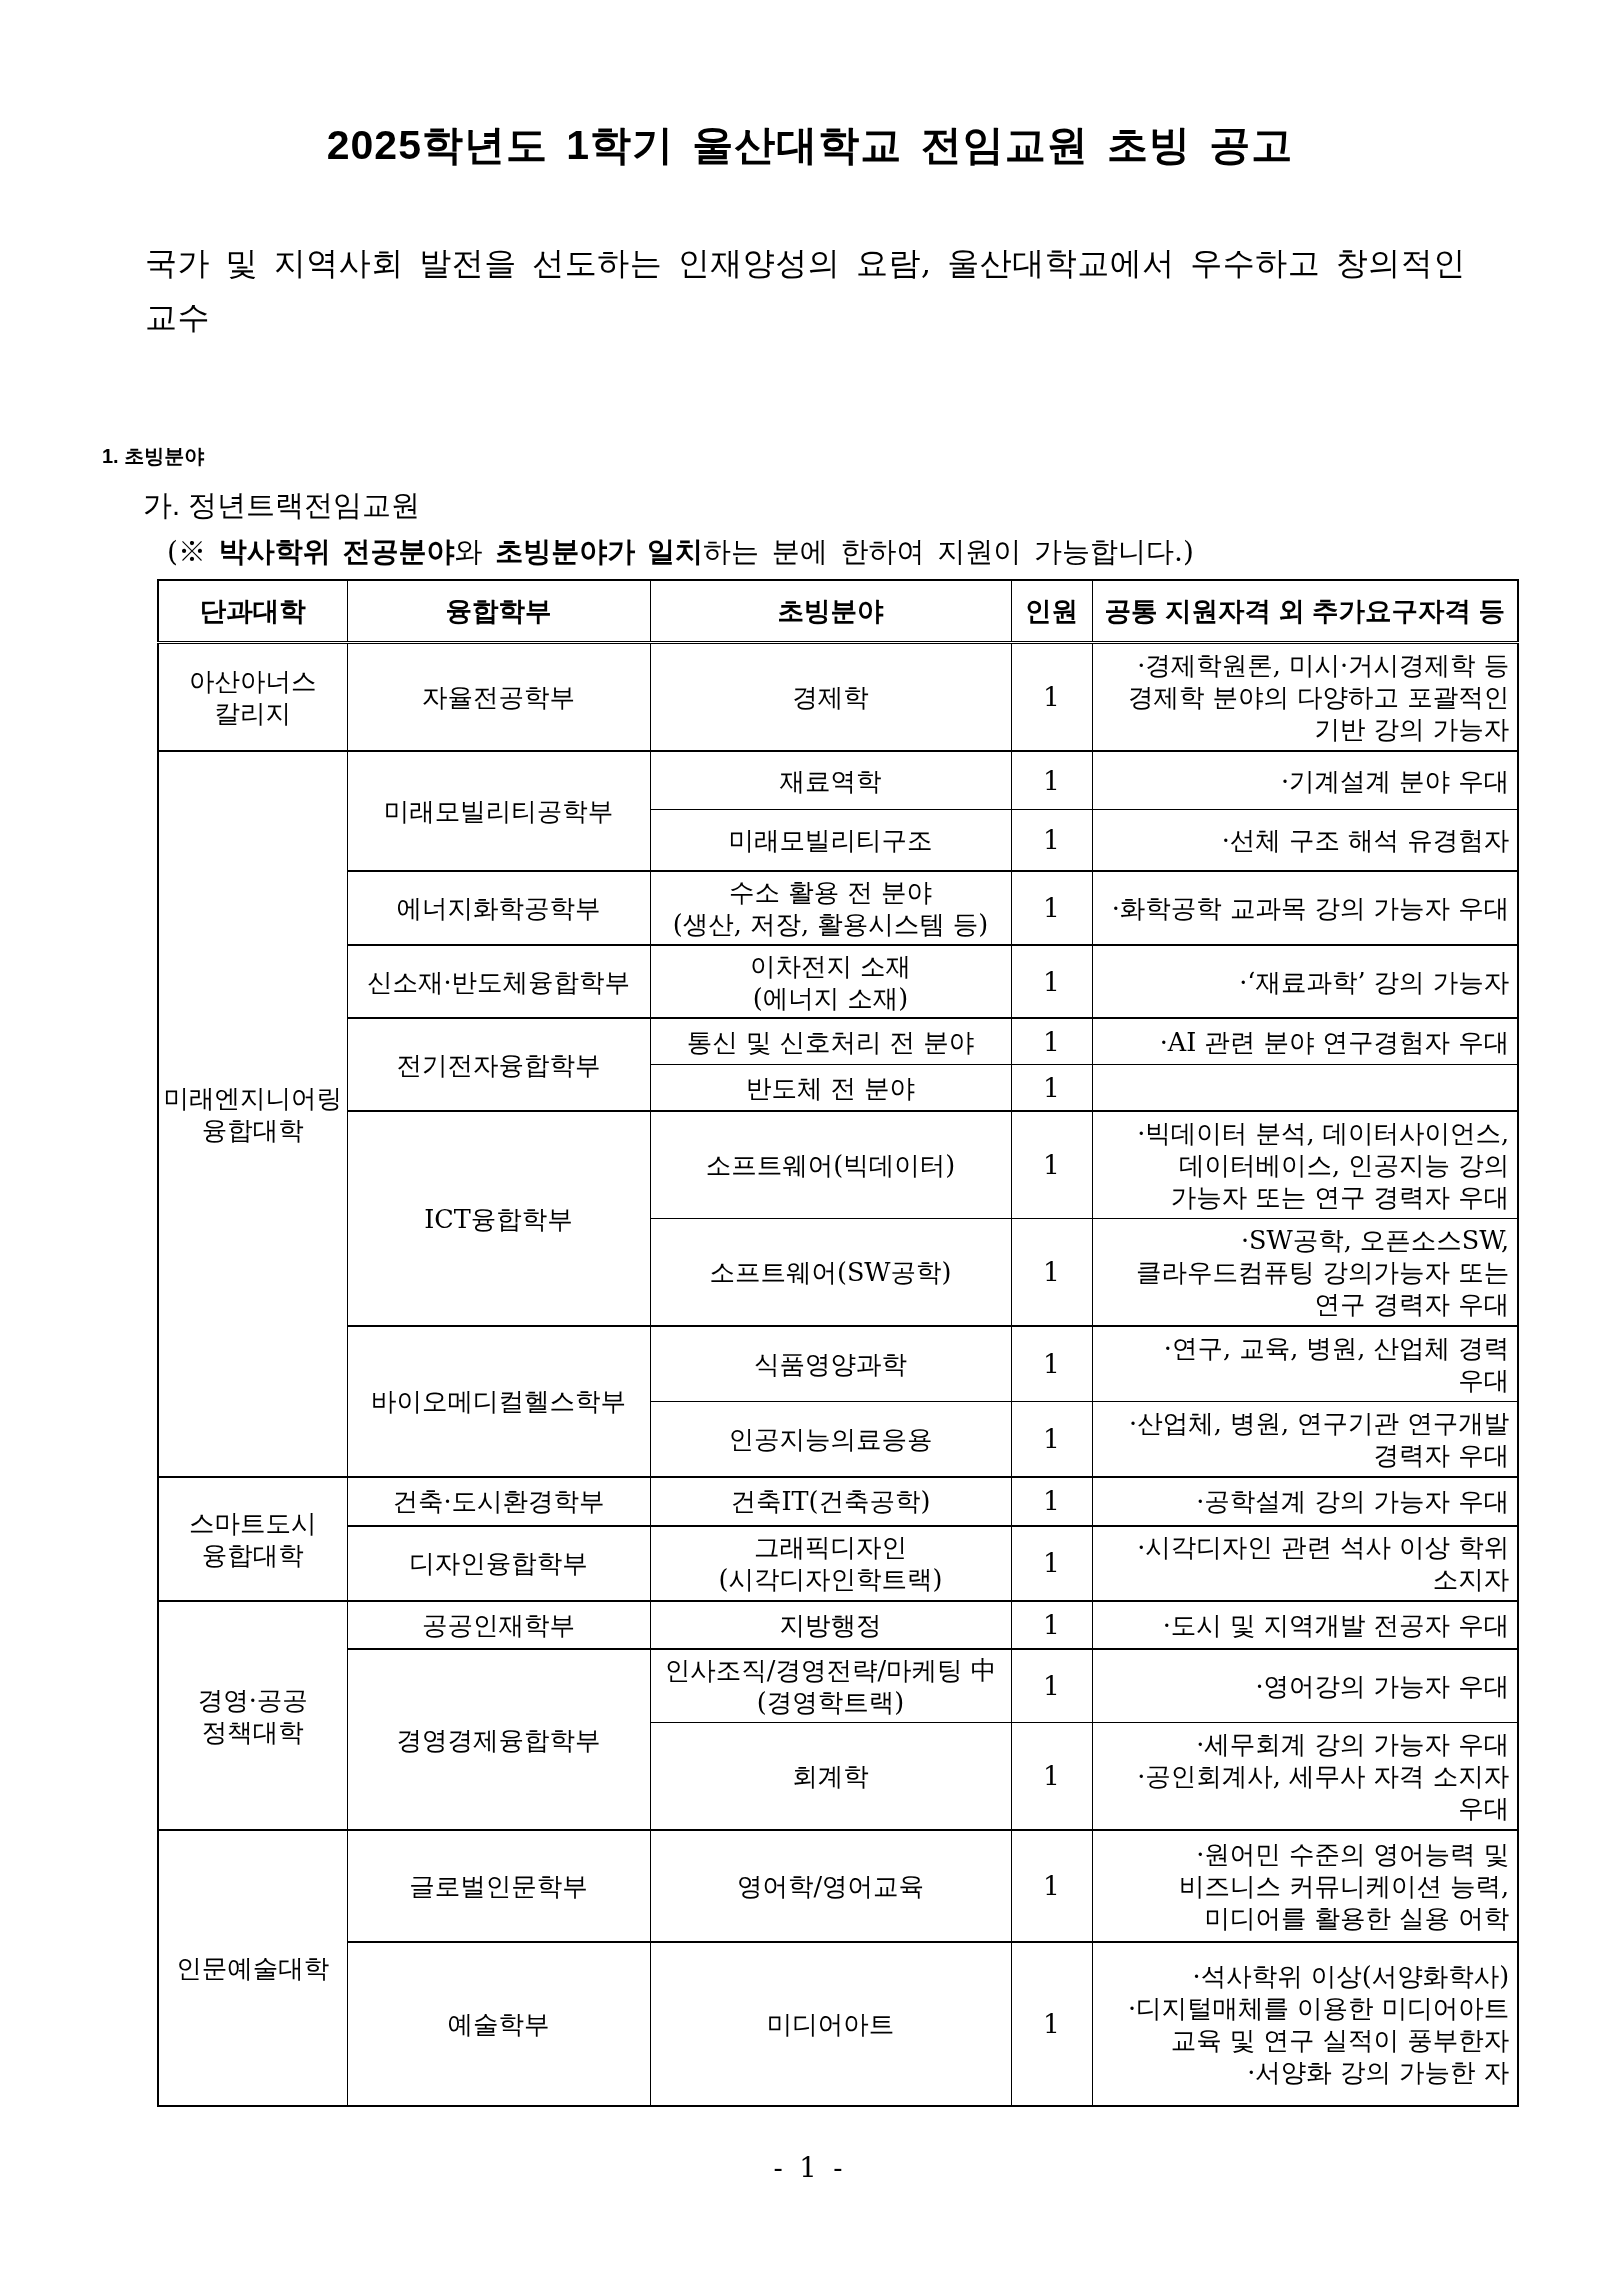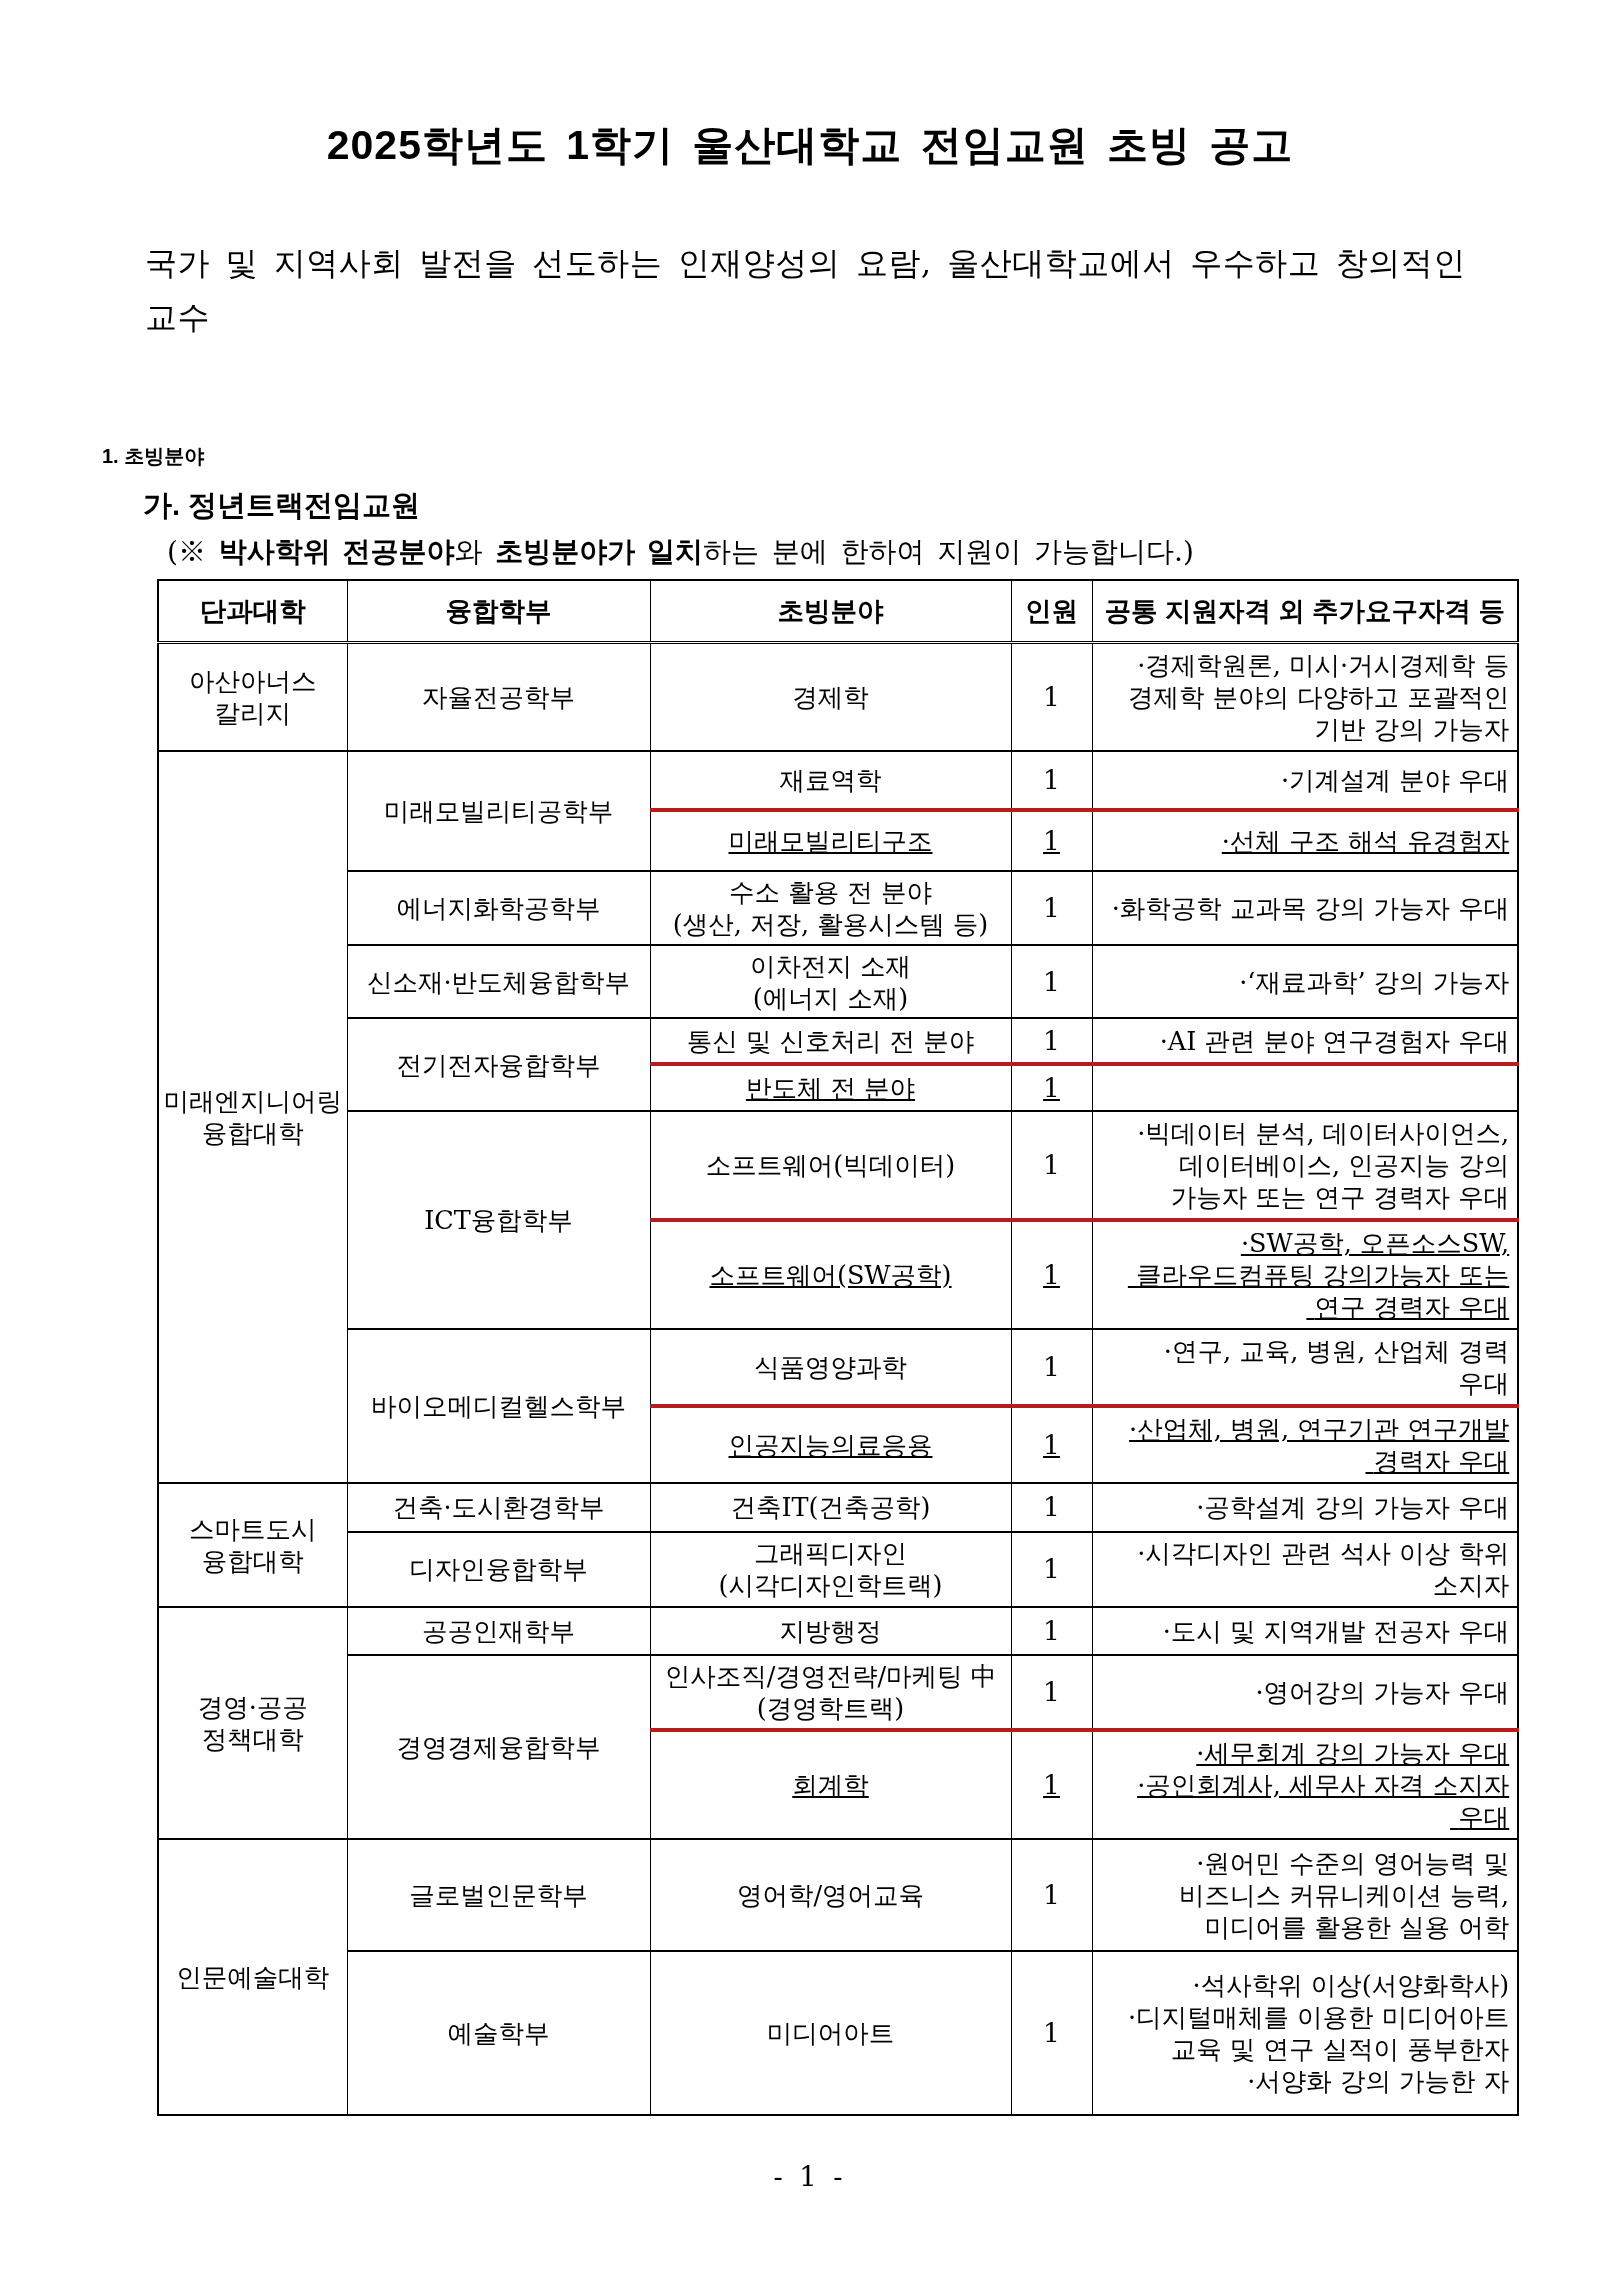"가. 정년트랙전임교원" .sec1a { font-weight: bold -> normal }
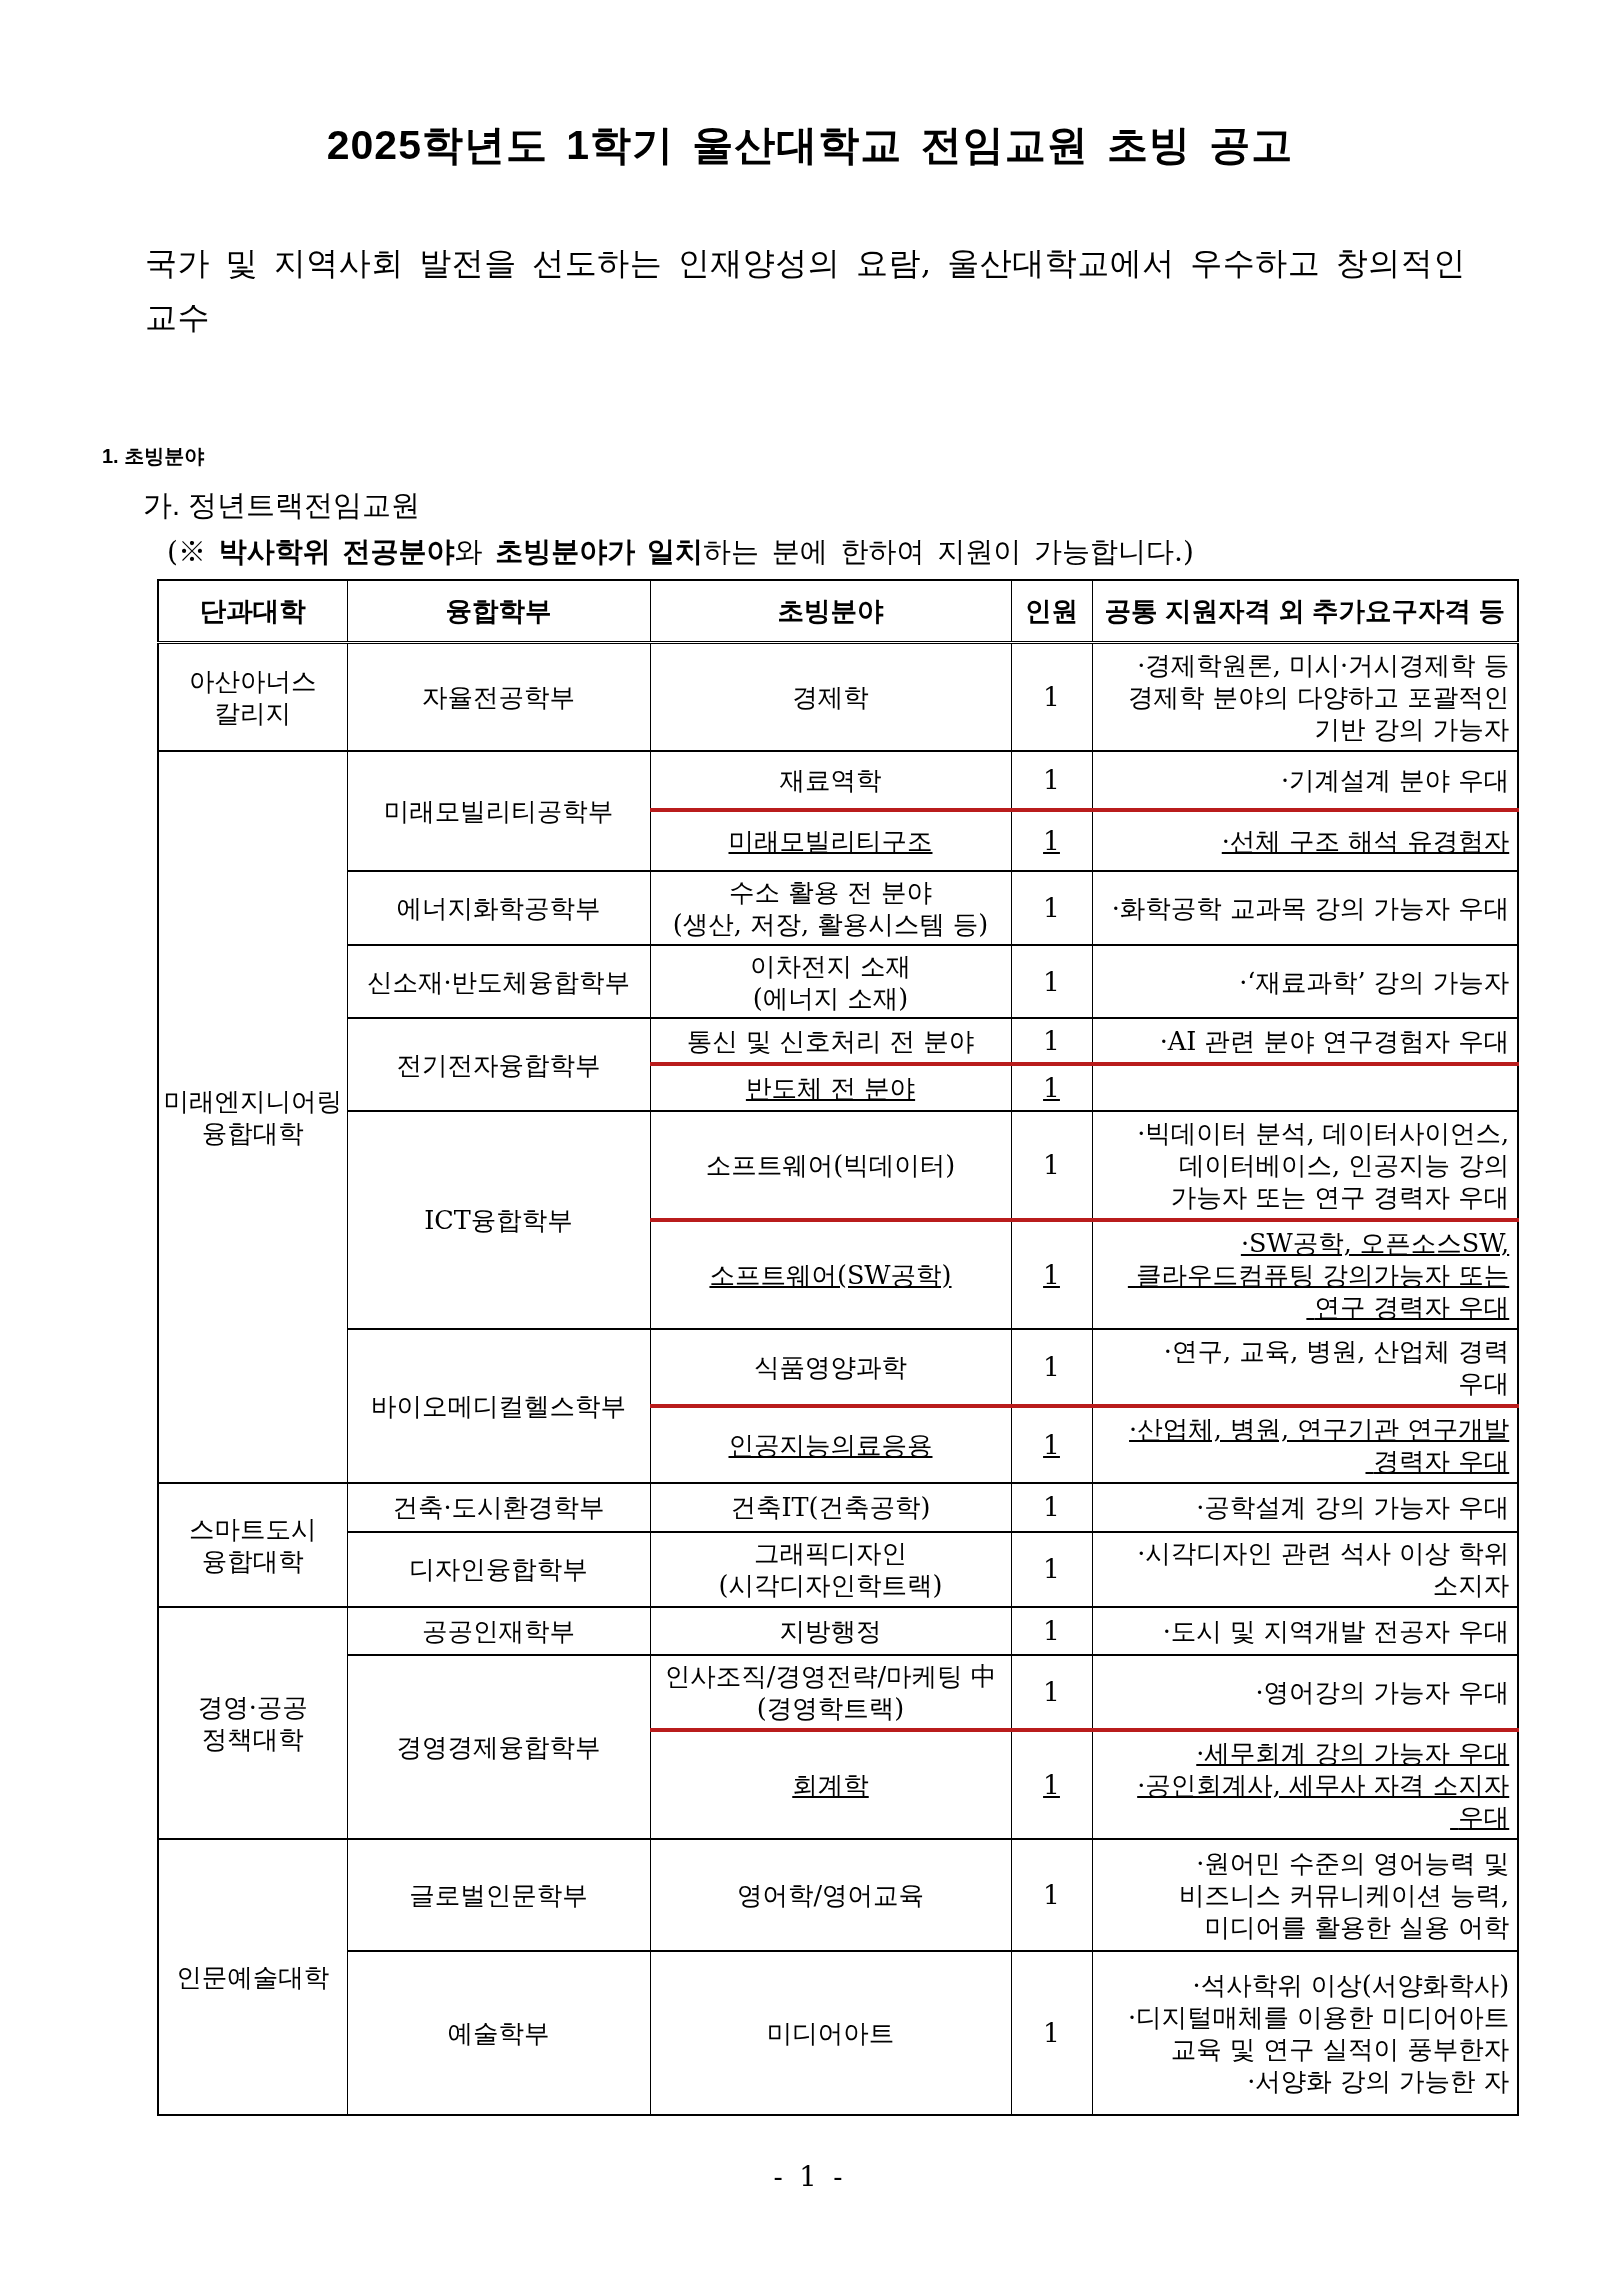"미래모빌리티구조" table.recruit tr.sub td { border-top: 4px solid #b91c1c -> 1px solid #b91c1c; text-decoration: underline -> none }
